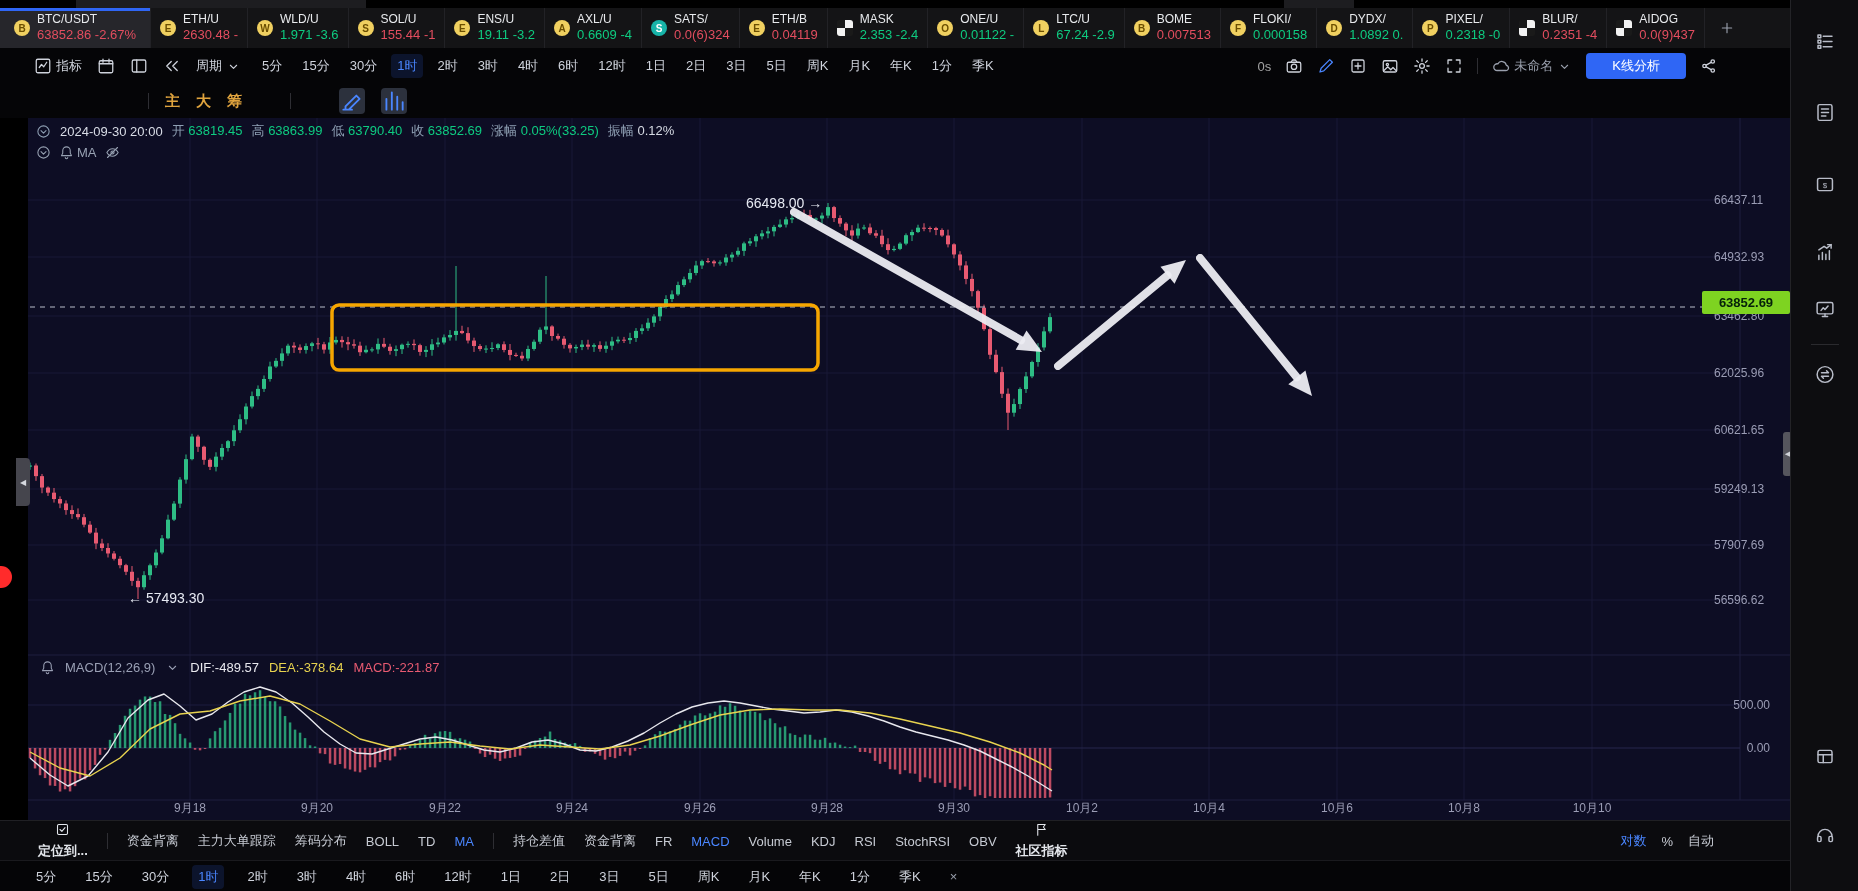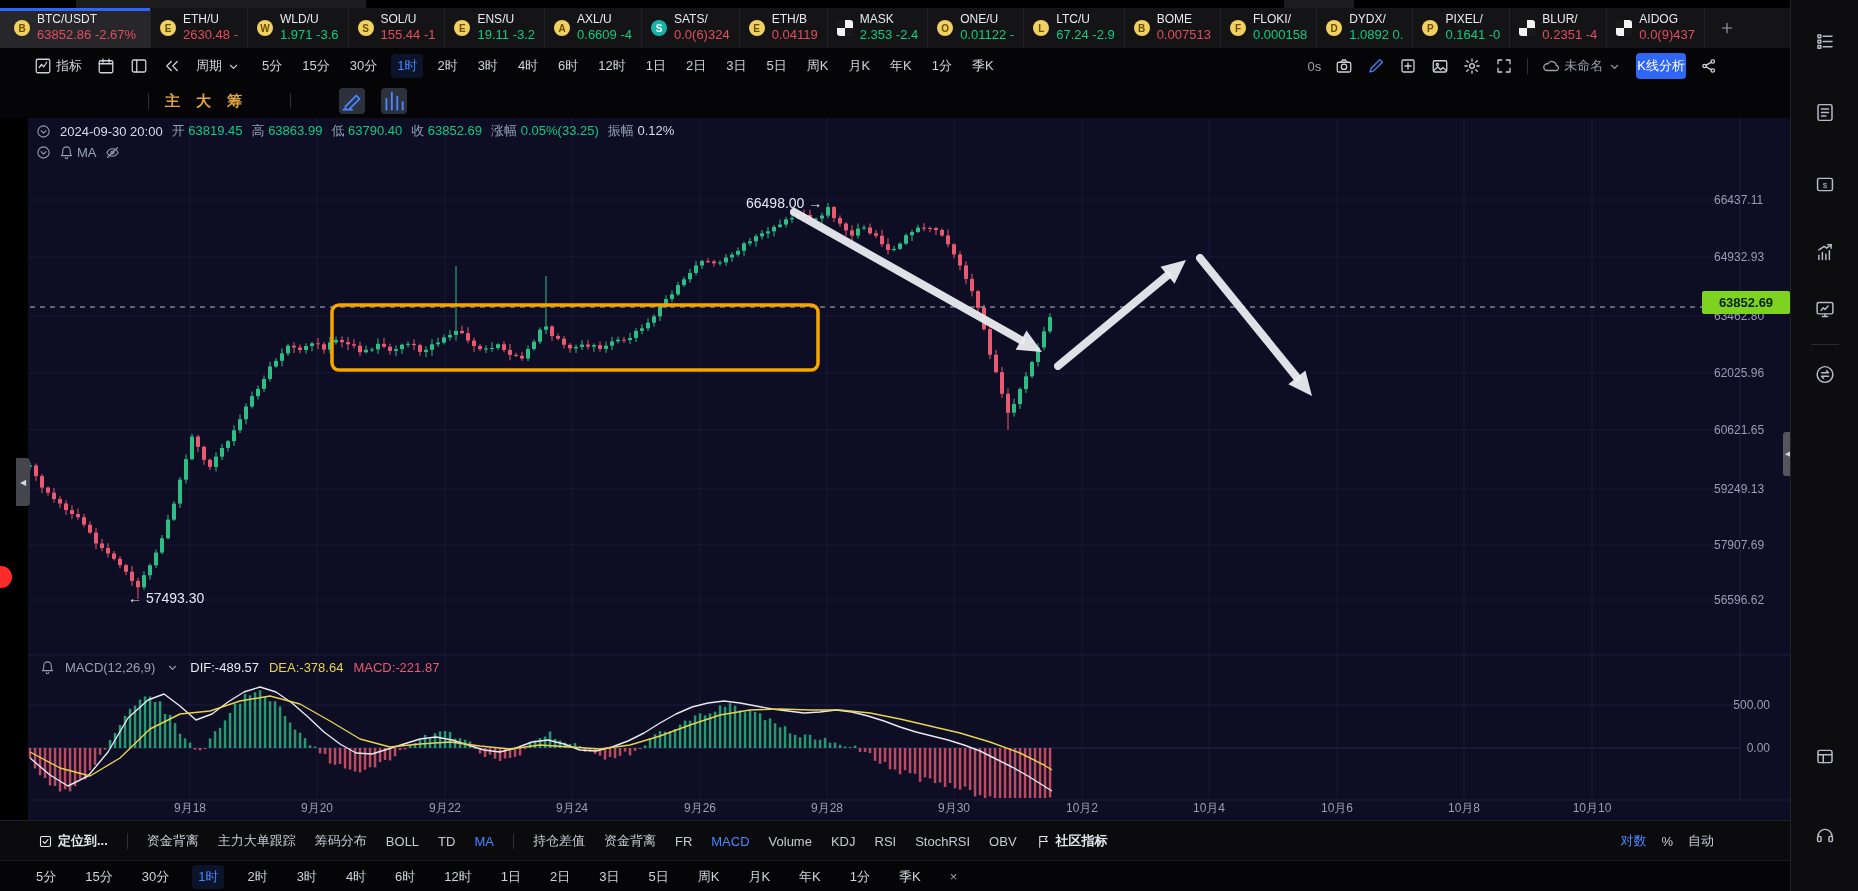"0.1641 -0" span.tk-px { text: 0.1641 -> 0.2318 }
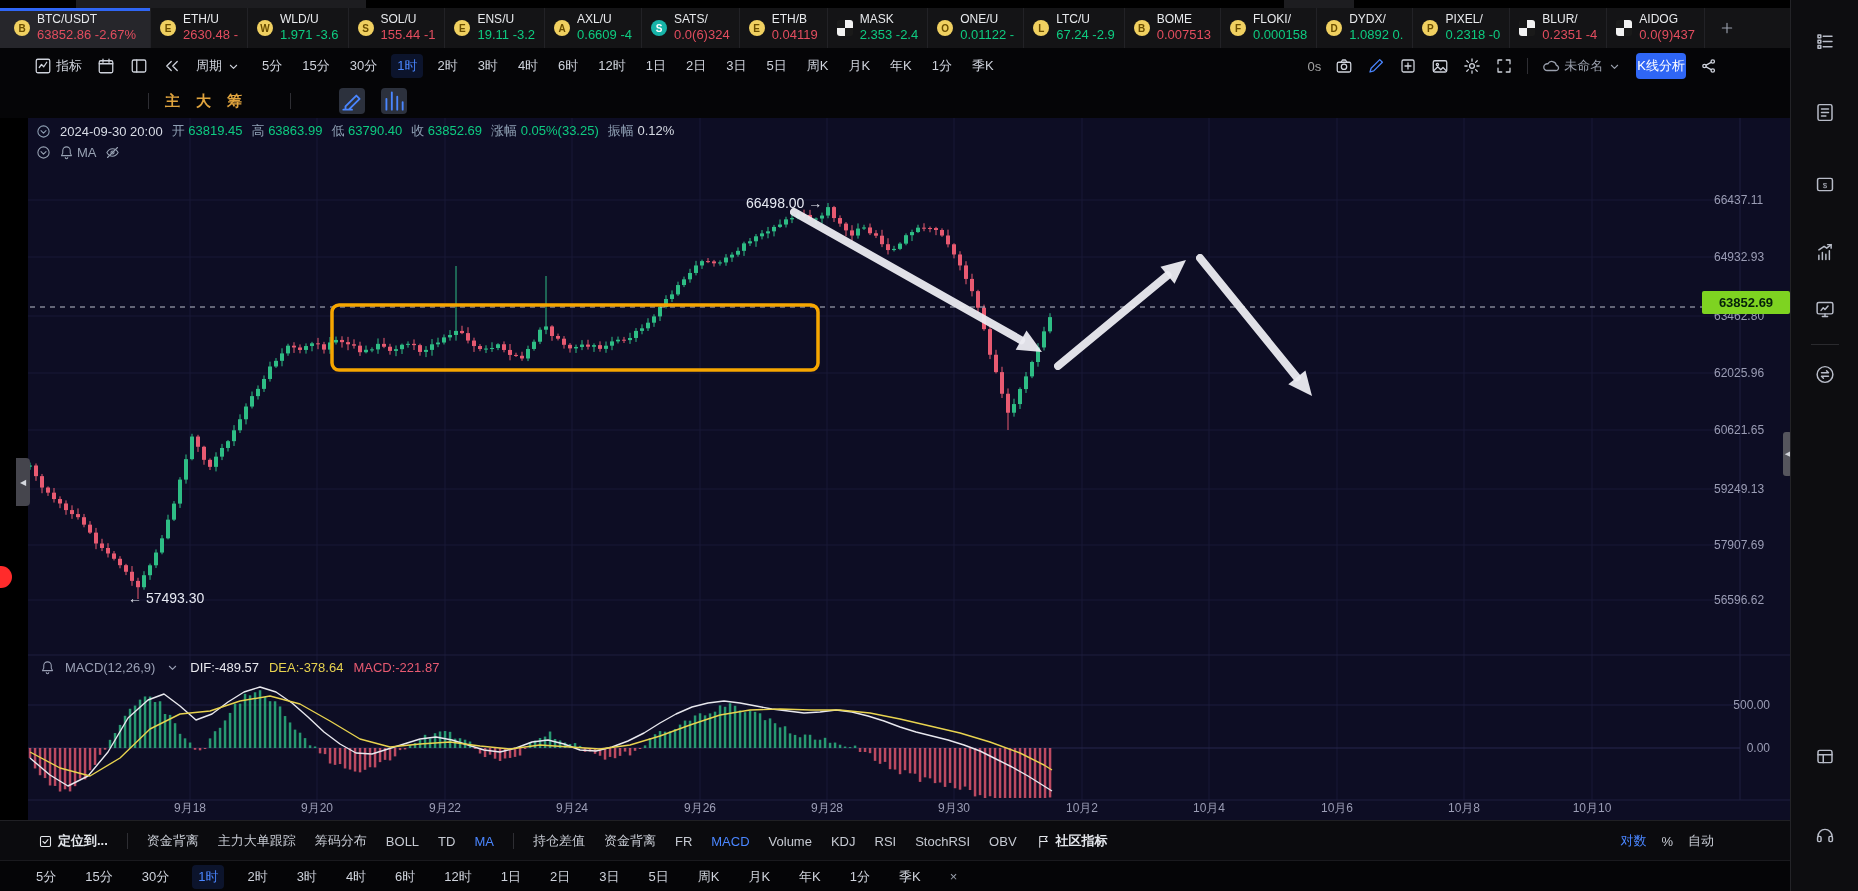"K线分析" .btn-blue { padding: 4px 1px -> 4px 26px }
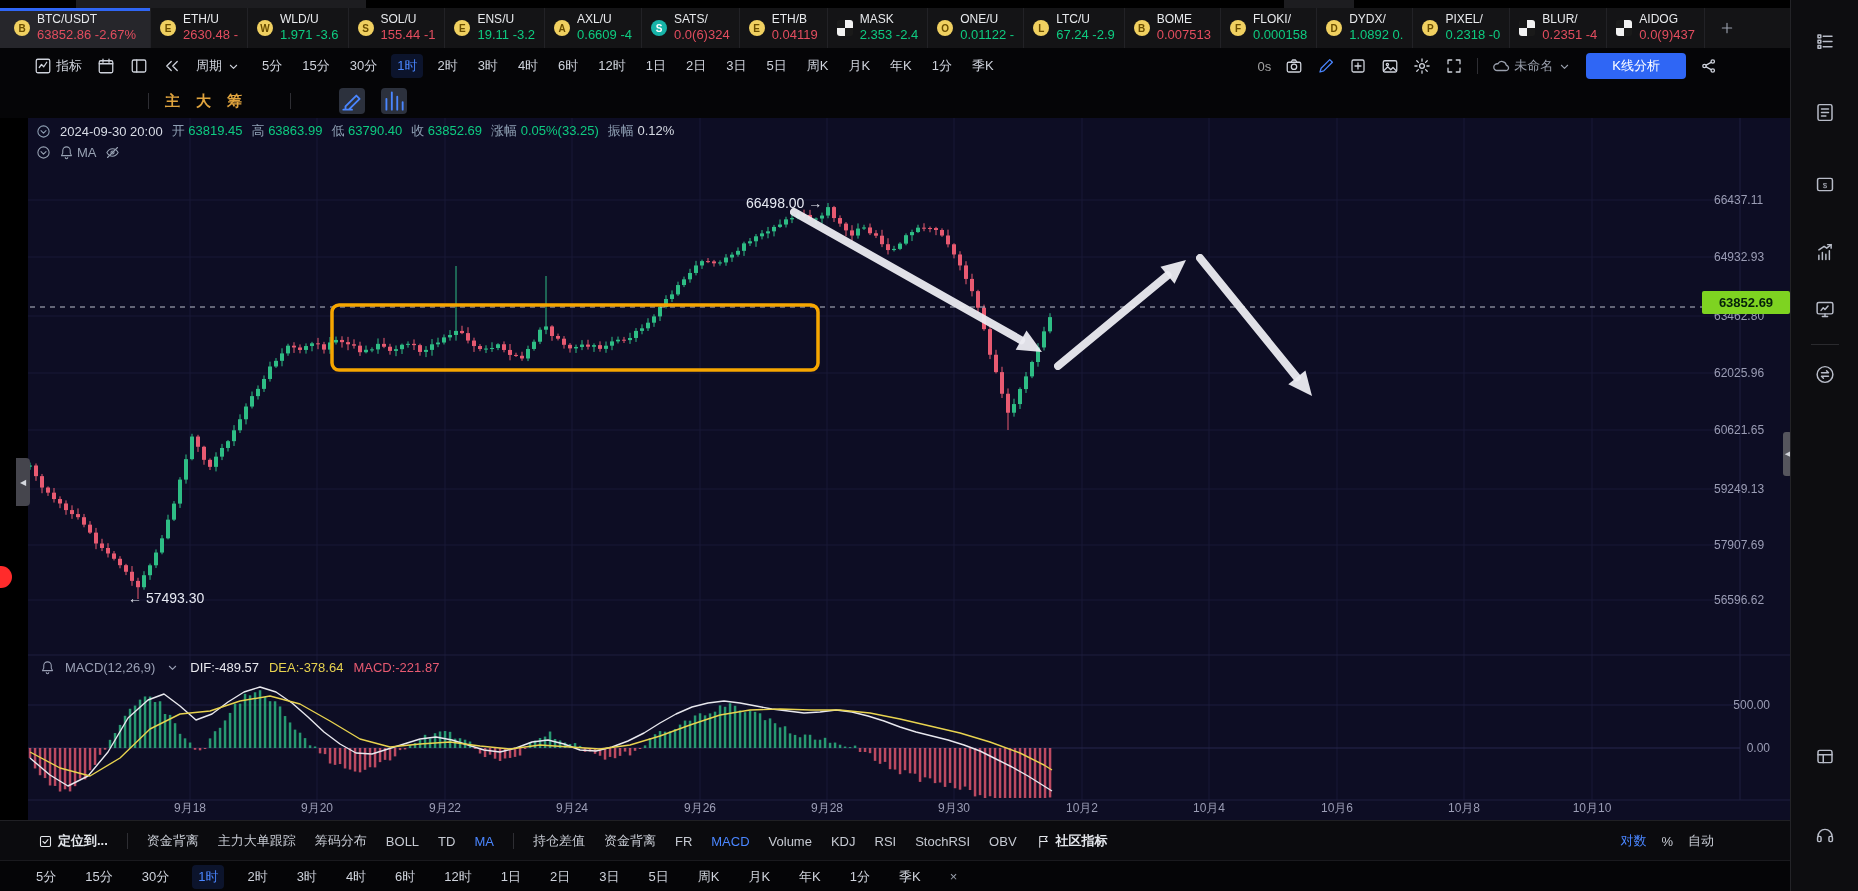"定位到..." .bb-item.strong { flex-direction: none -> column }
